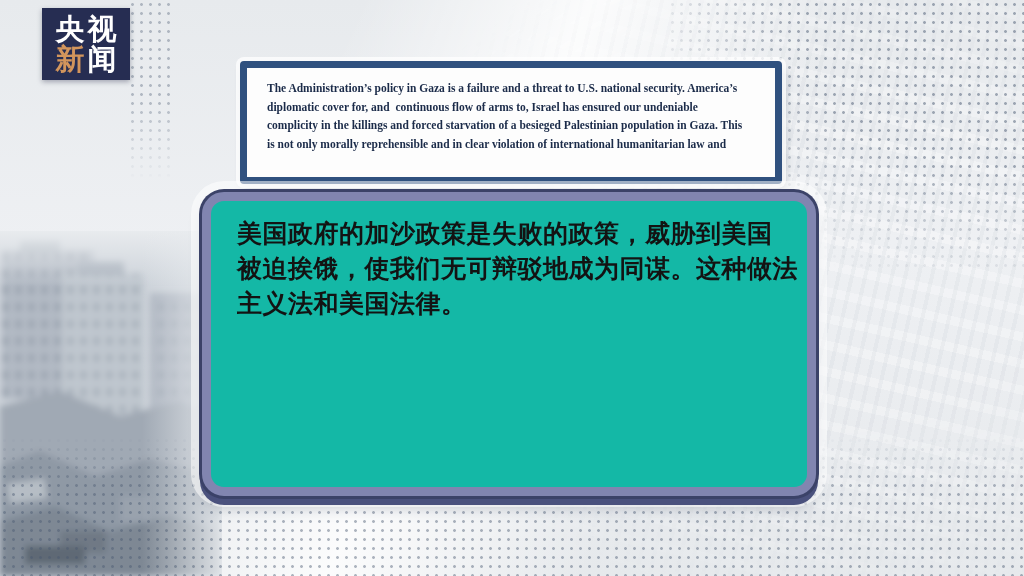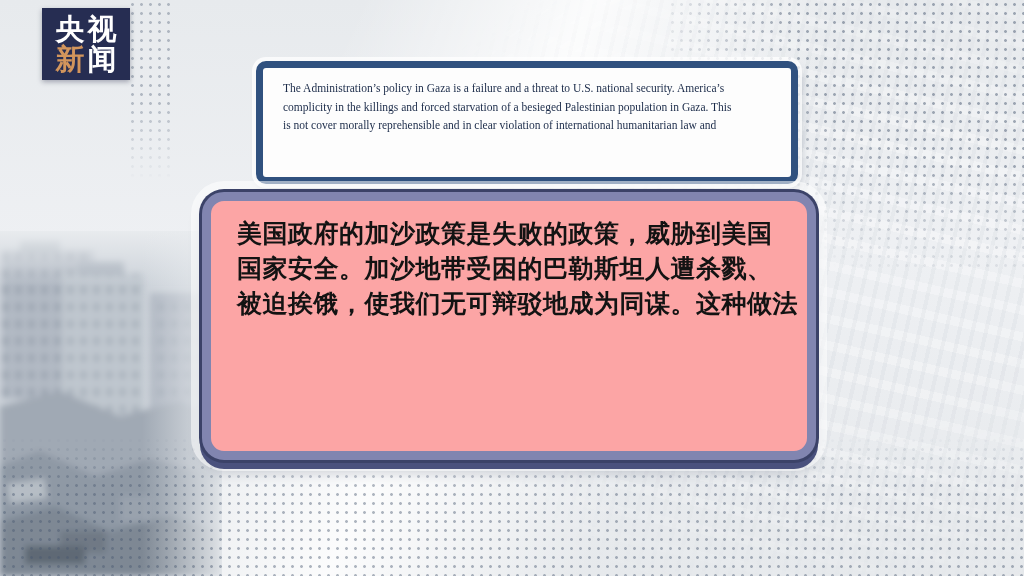"The Administration’s policy in Gaza" .en-card { border-radius: 10px -> 4px; font-weight: none -> bold; left: 256px -> 240px }
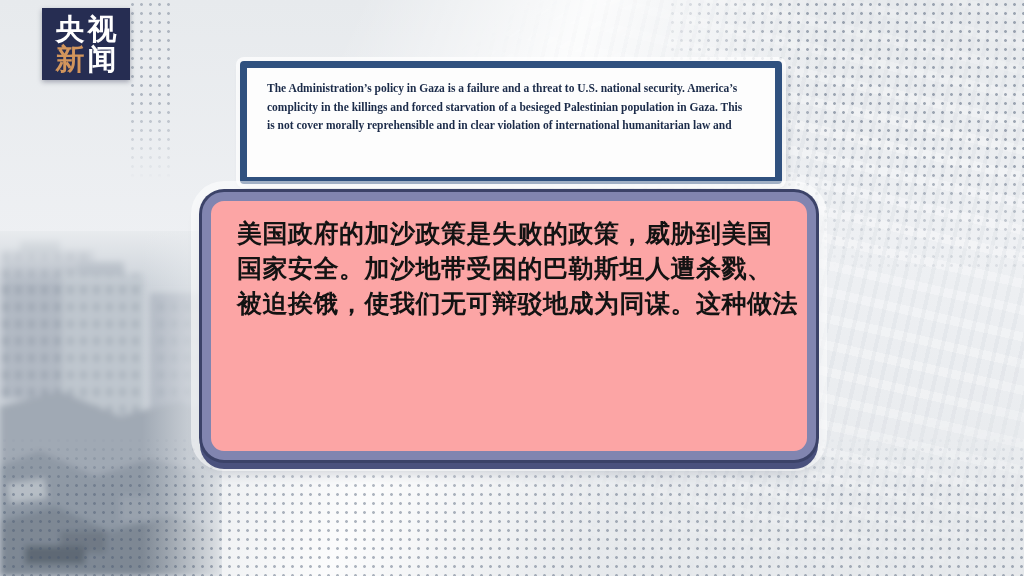"diplomatic cover for, and continuous" div.en-line { html: none -> <div>diplomatic cover for, and continuous flow of arms to, Israel has ensured our undeniable</div> }
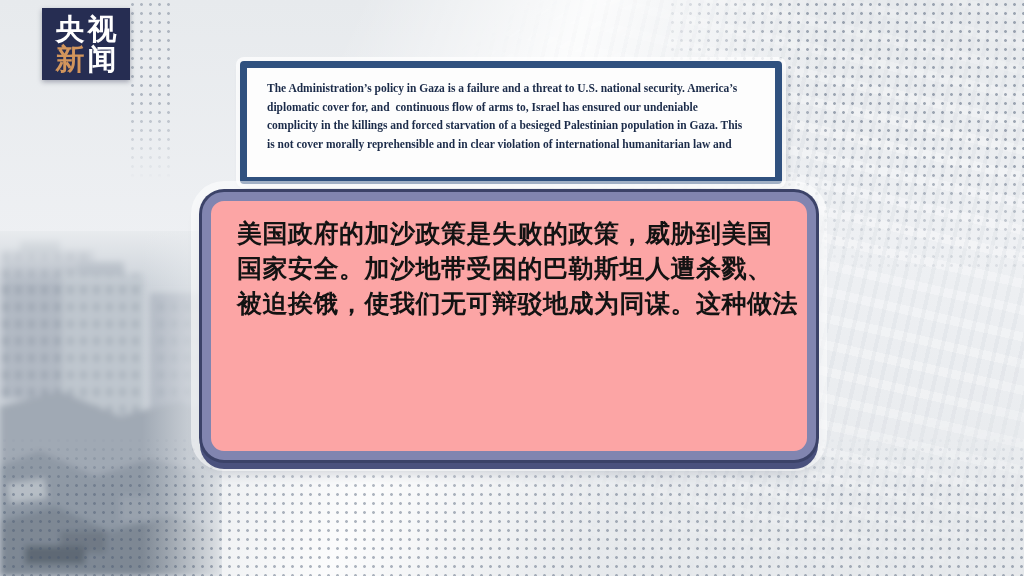"is not cover morally reprehensible" div.en-line { text: cover -> only }
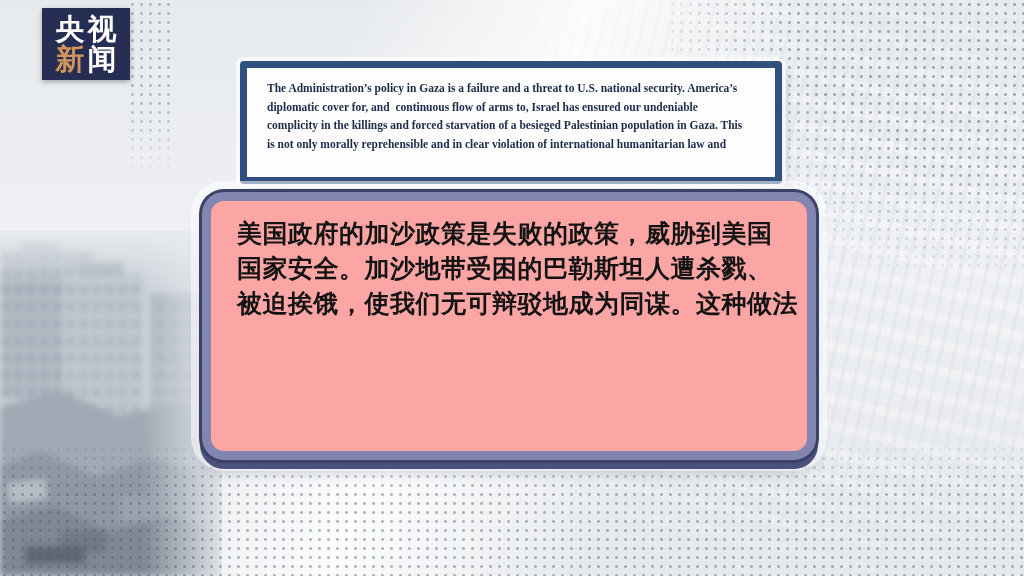"美国政府的加沙政策是失败的政策，威胁到美国" .cn-card { background: #fca5a5 -> #14b8a6; height: 268px -> 304px }
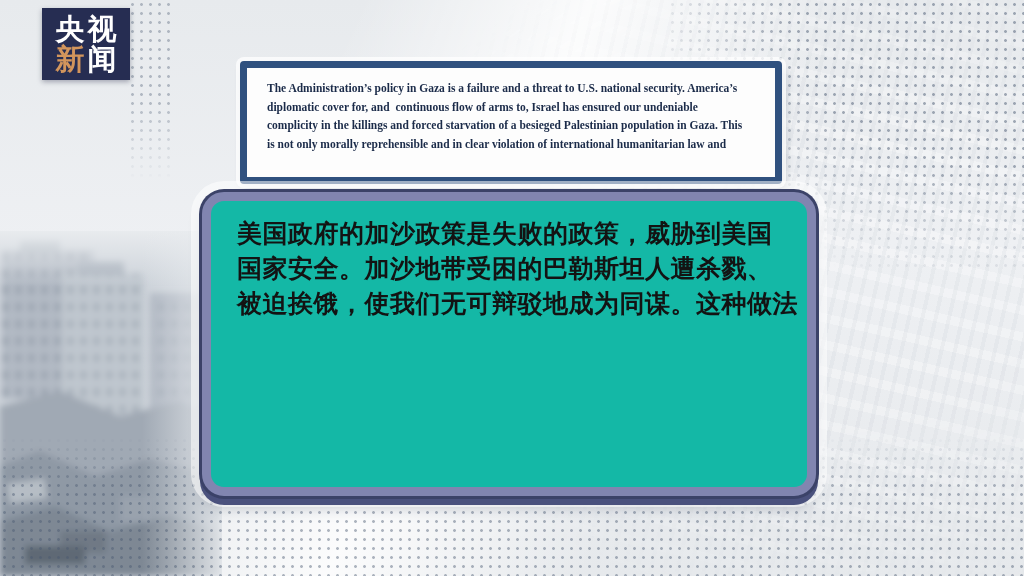"国家安全。加沙地带受困的巴勒斯坦人遭杀戮、" div.cn-line { html: <div>国家安全。加沙地带受困的巴勒斯坦人遭杀戮、</div> -> none }
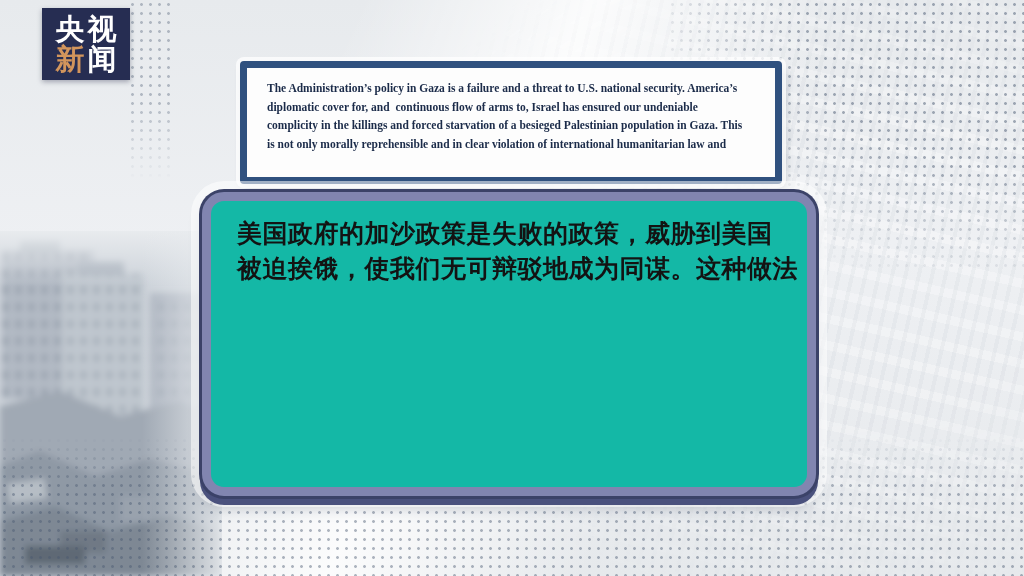"主义法和美国法律。" div.cn-line { html: none -> <div>主义法和美国法律。</div> }
